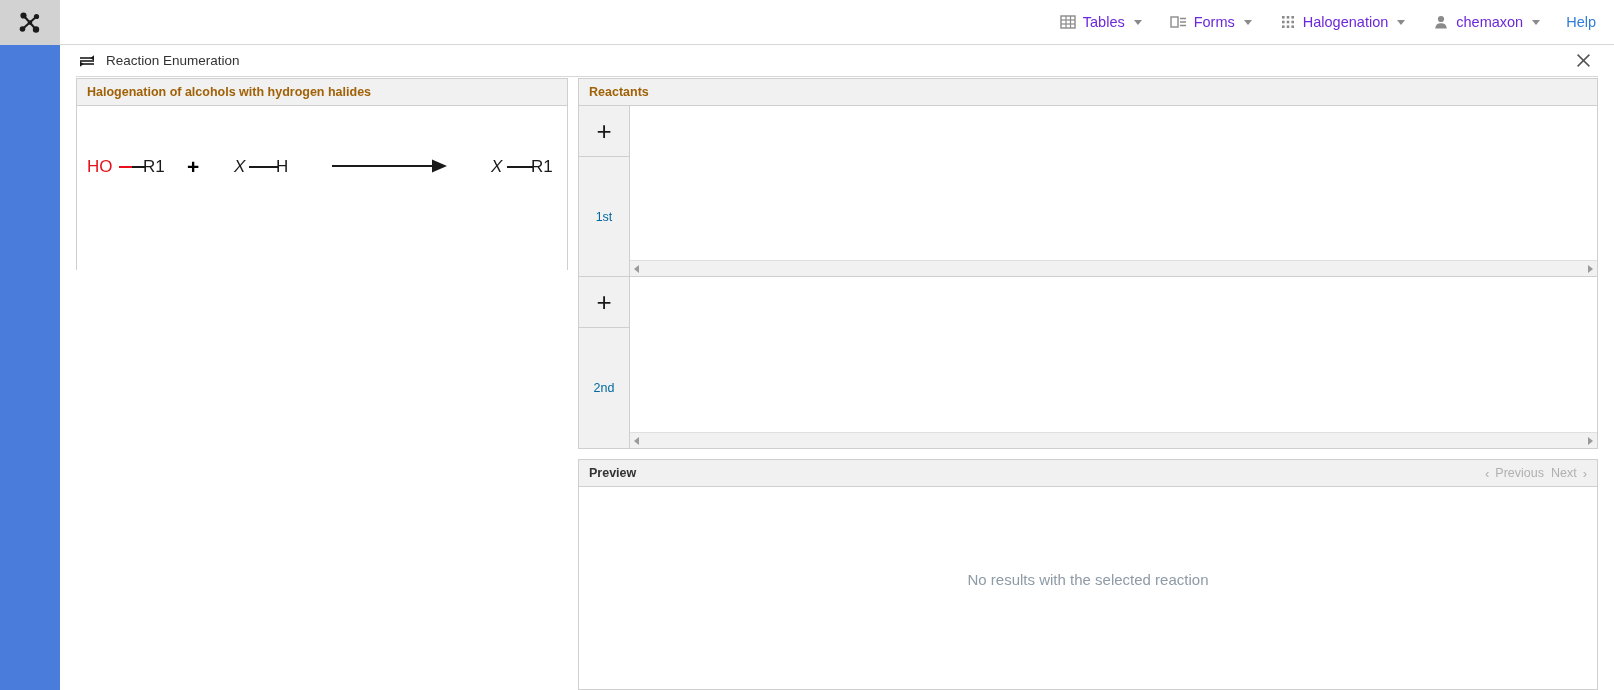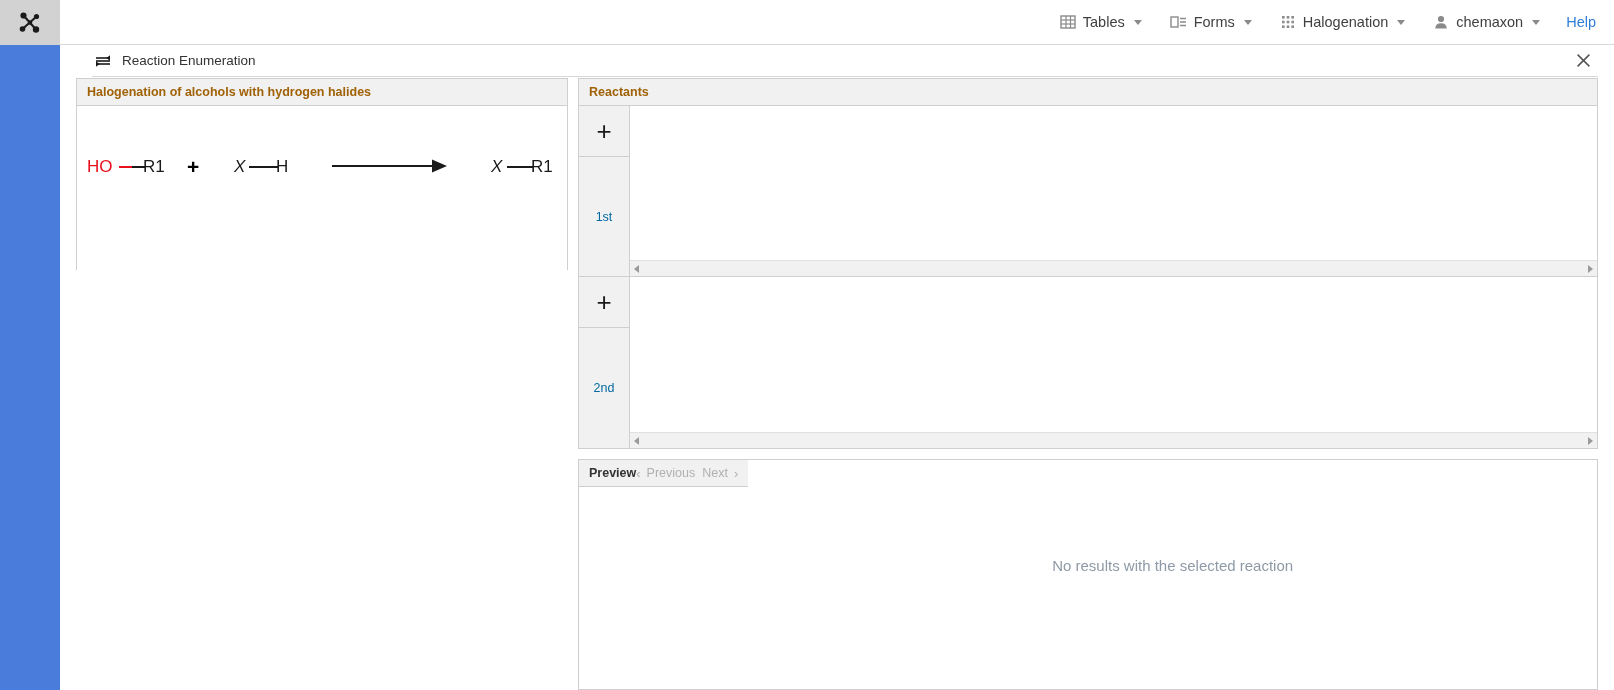"Tables" .menu-item { color: #404040 -> #6d28d9 }
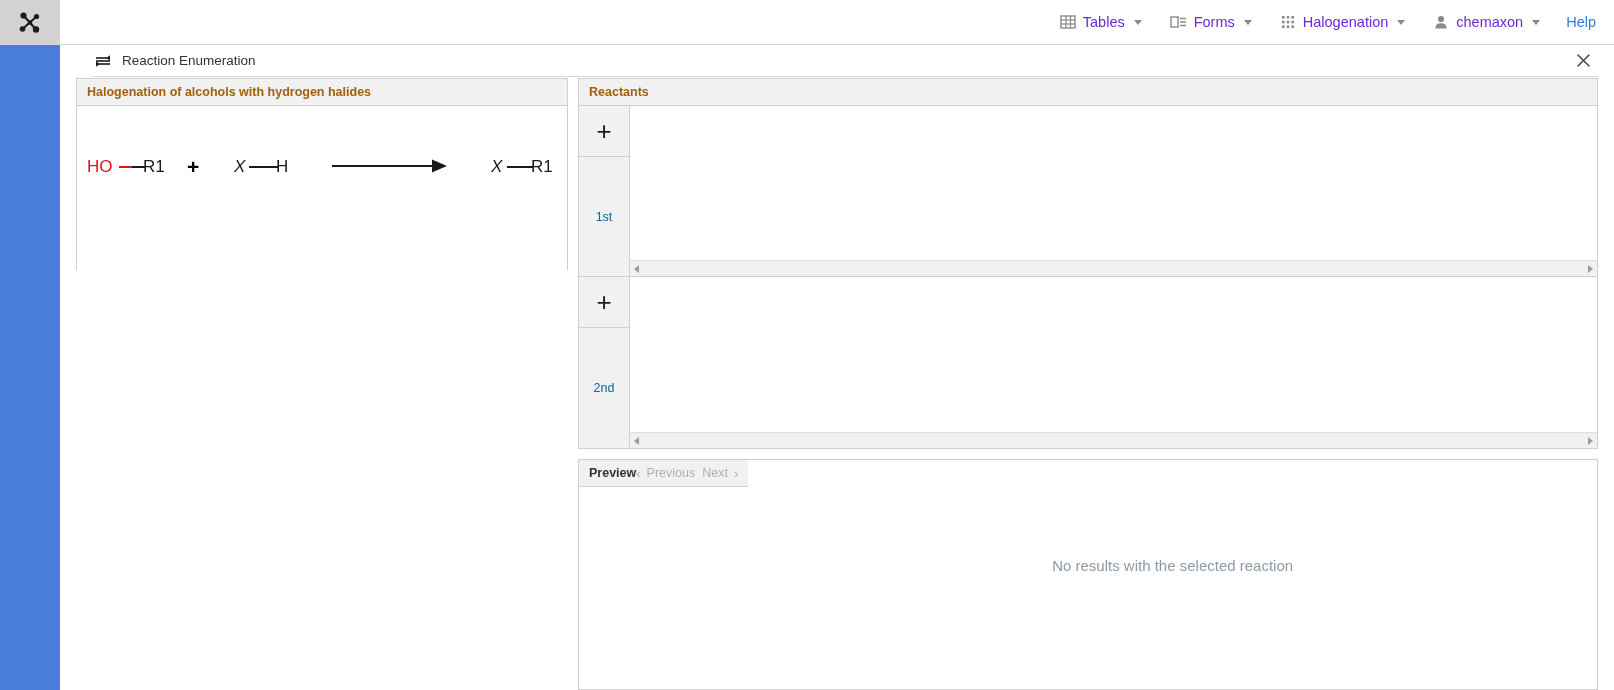"Reaction Enumeration" .workarea { padding-left: 16px -> none }
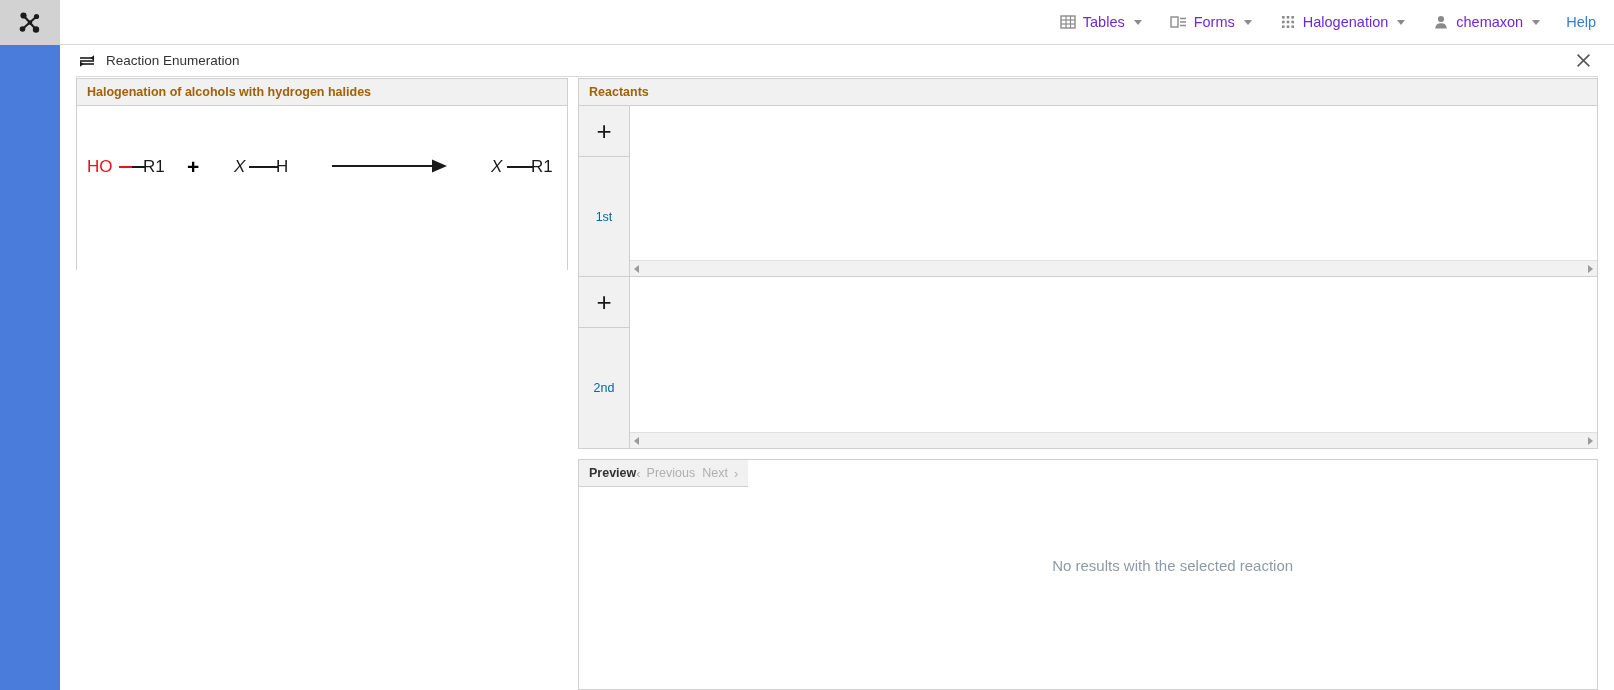"Preview" .preview-card { flex-direction: none -> column }
